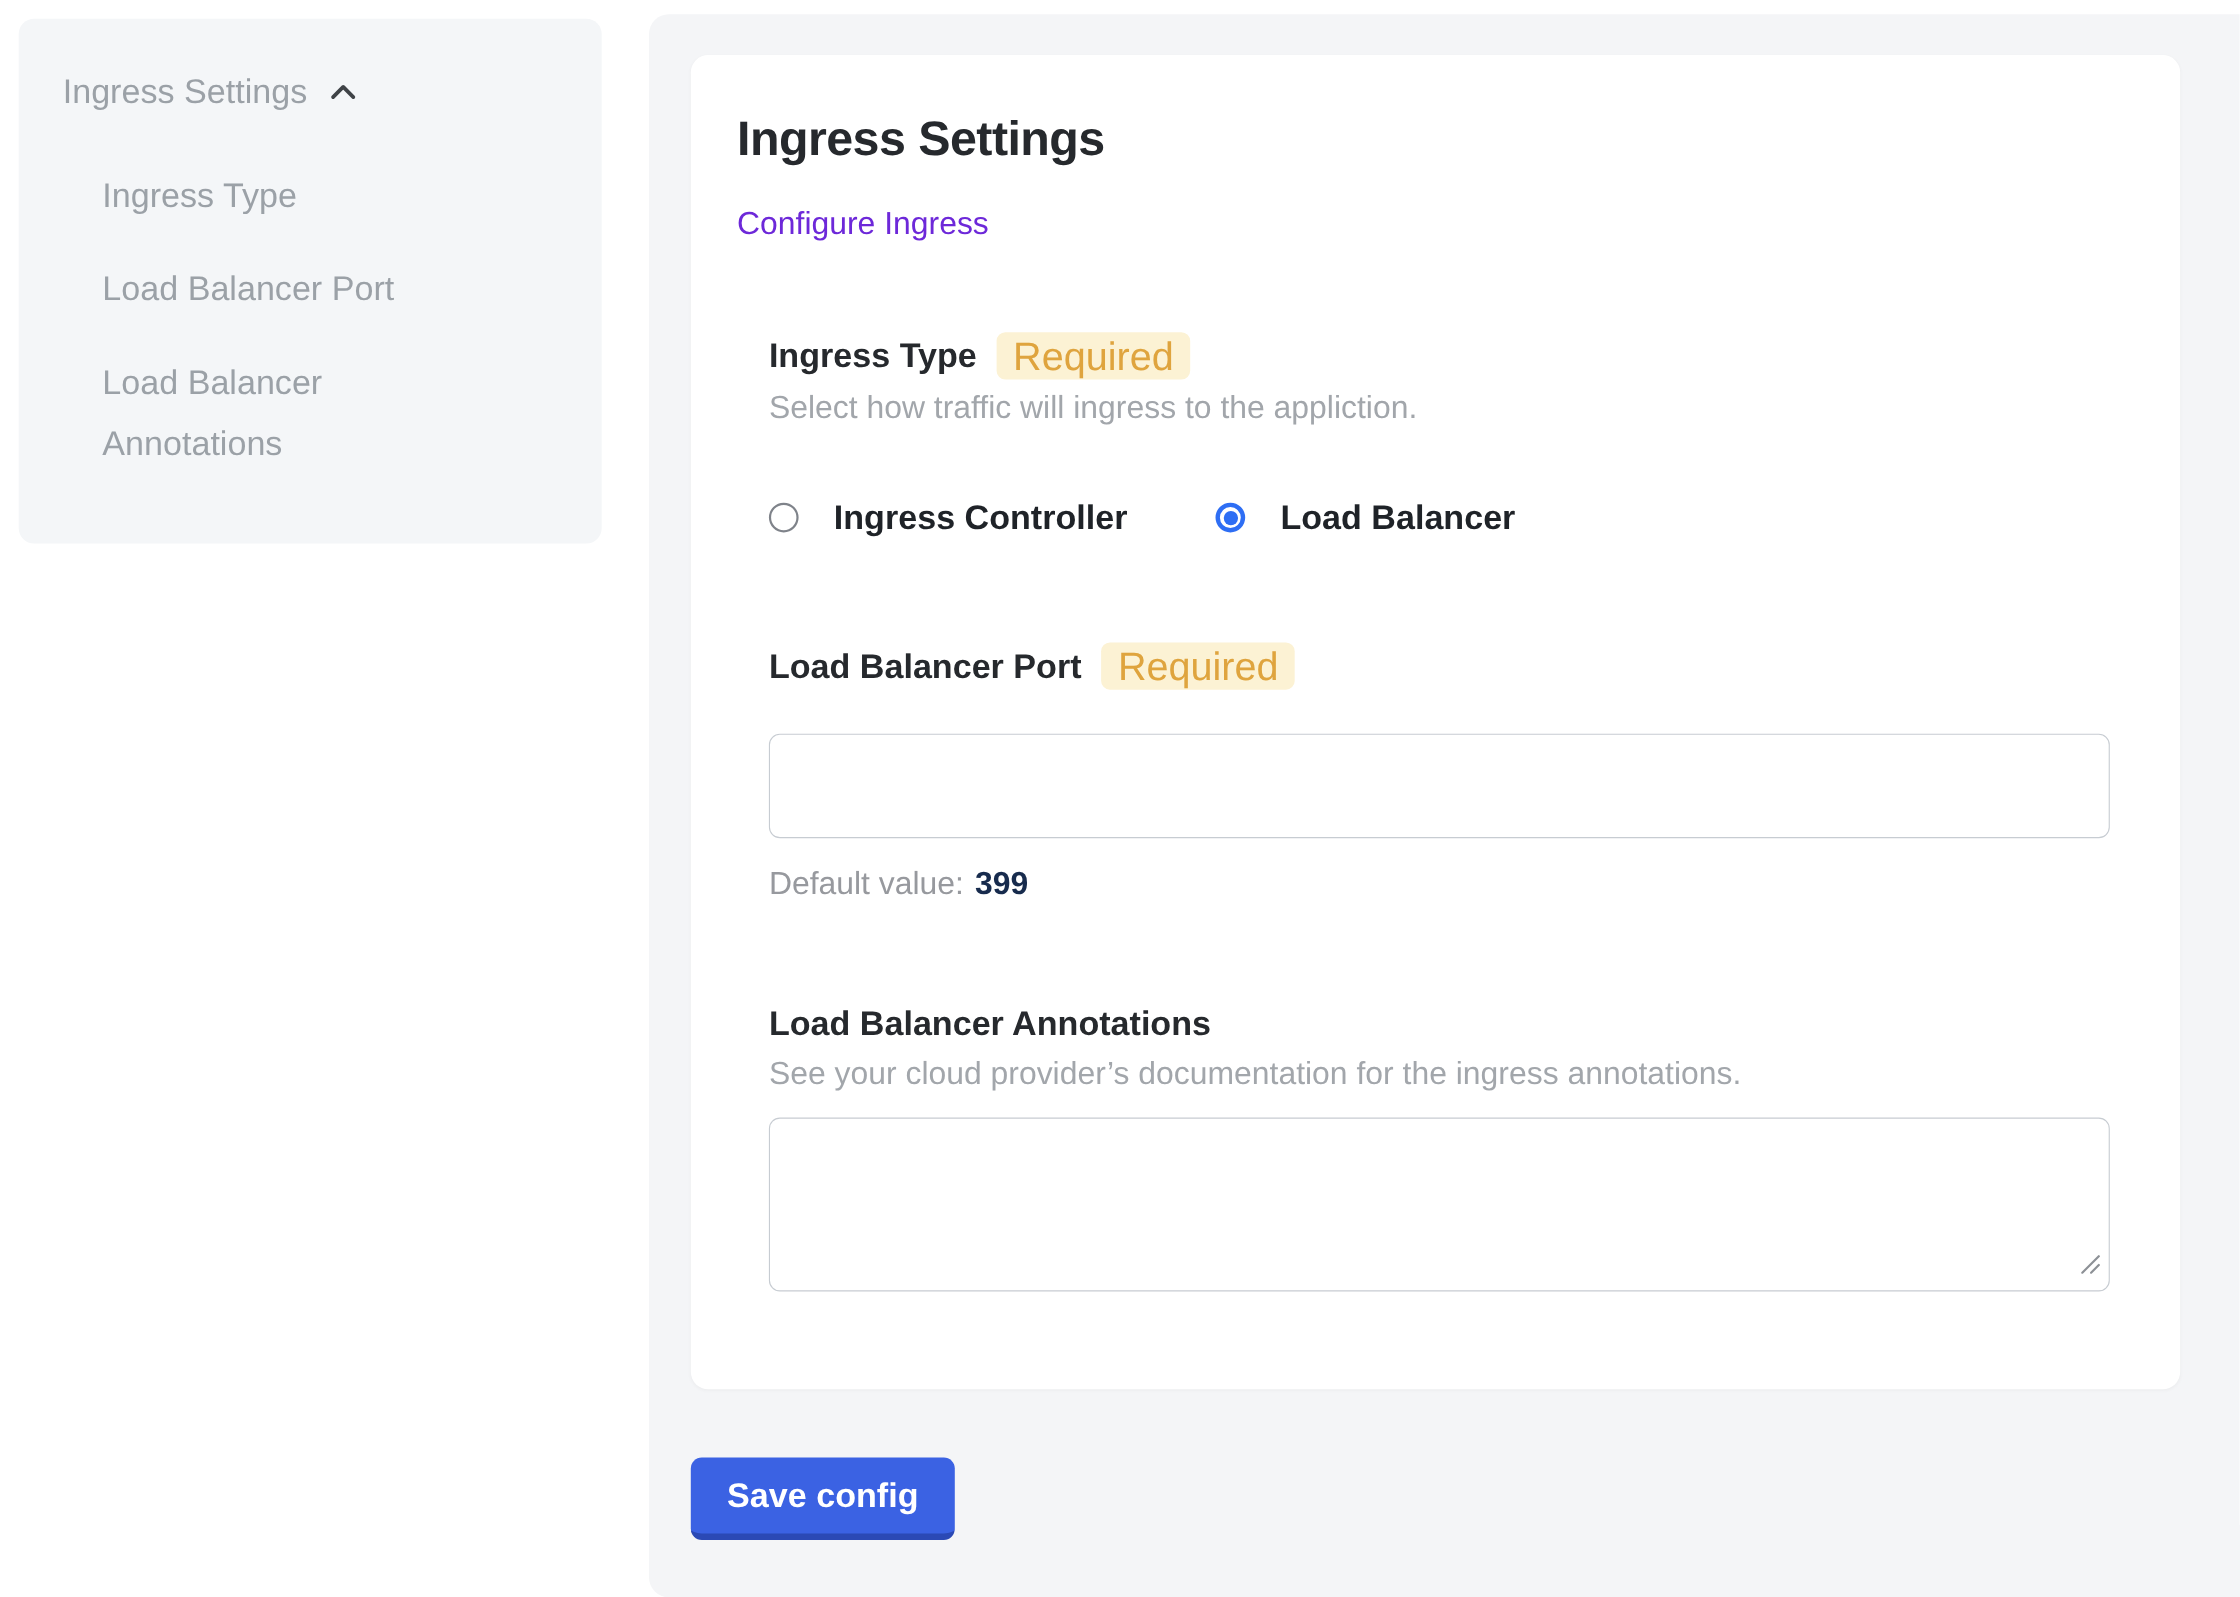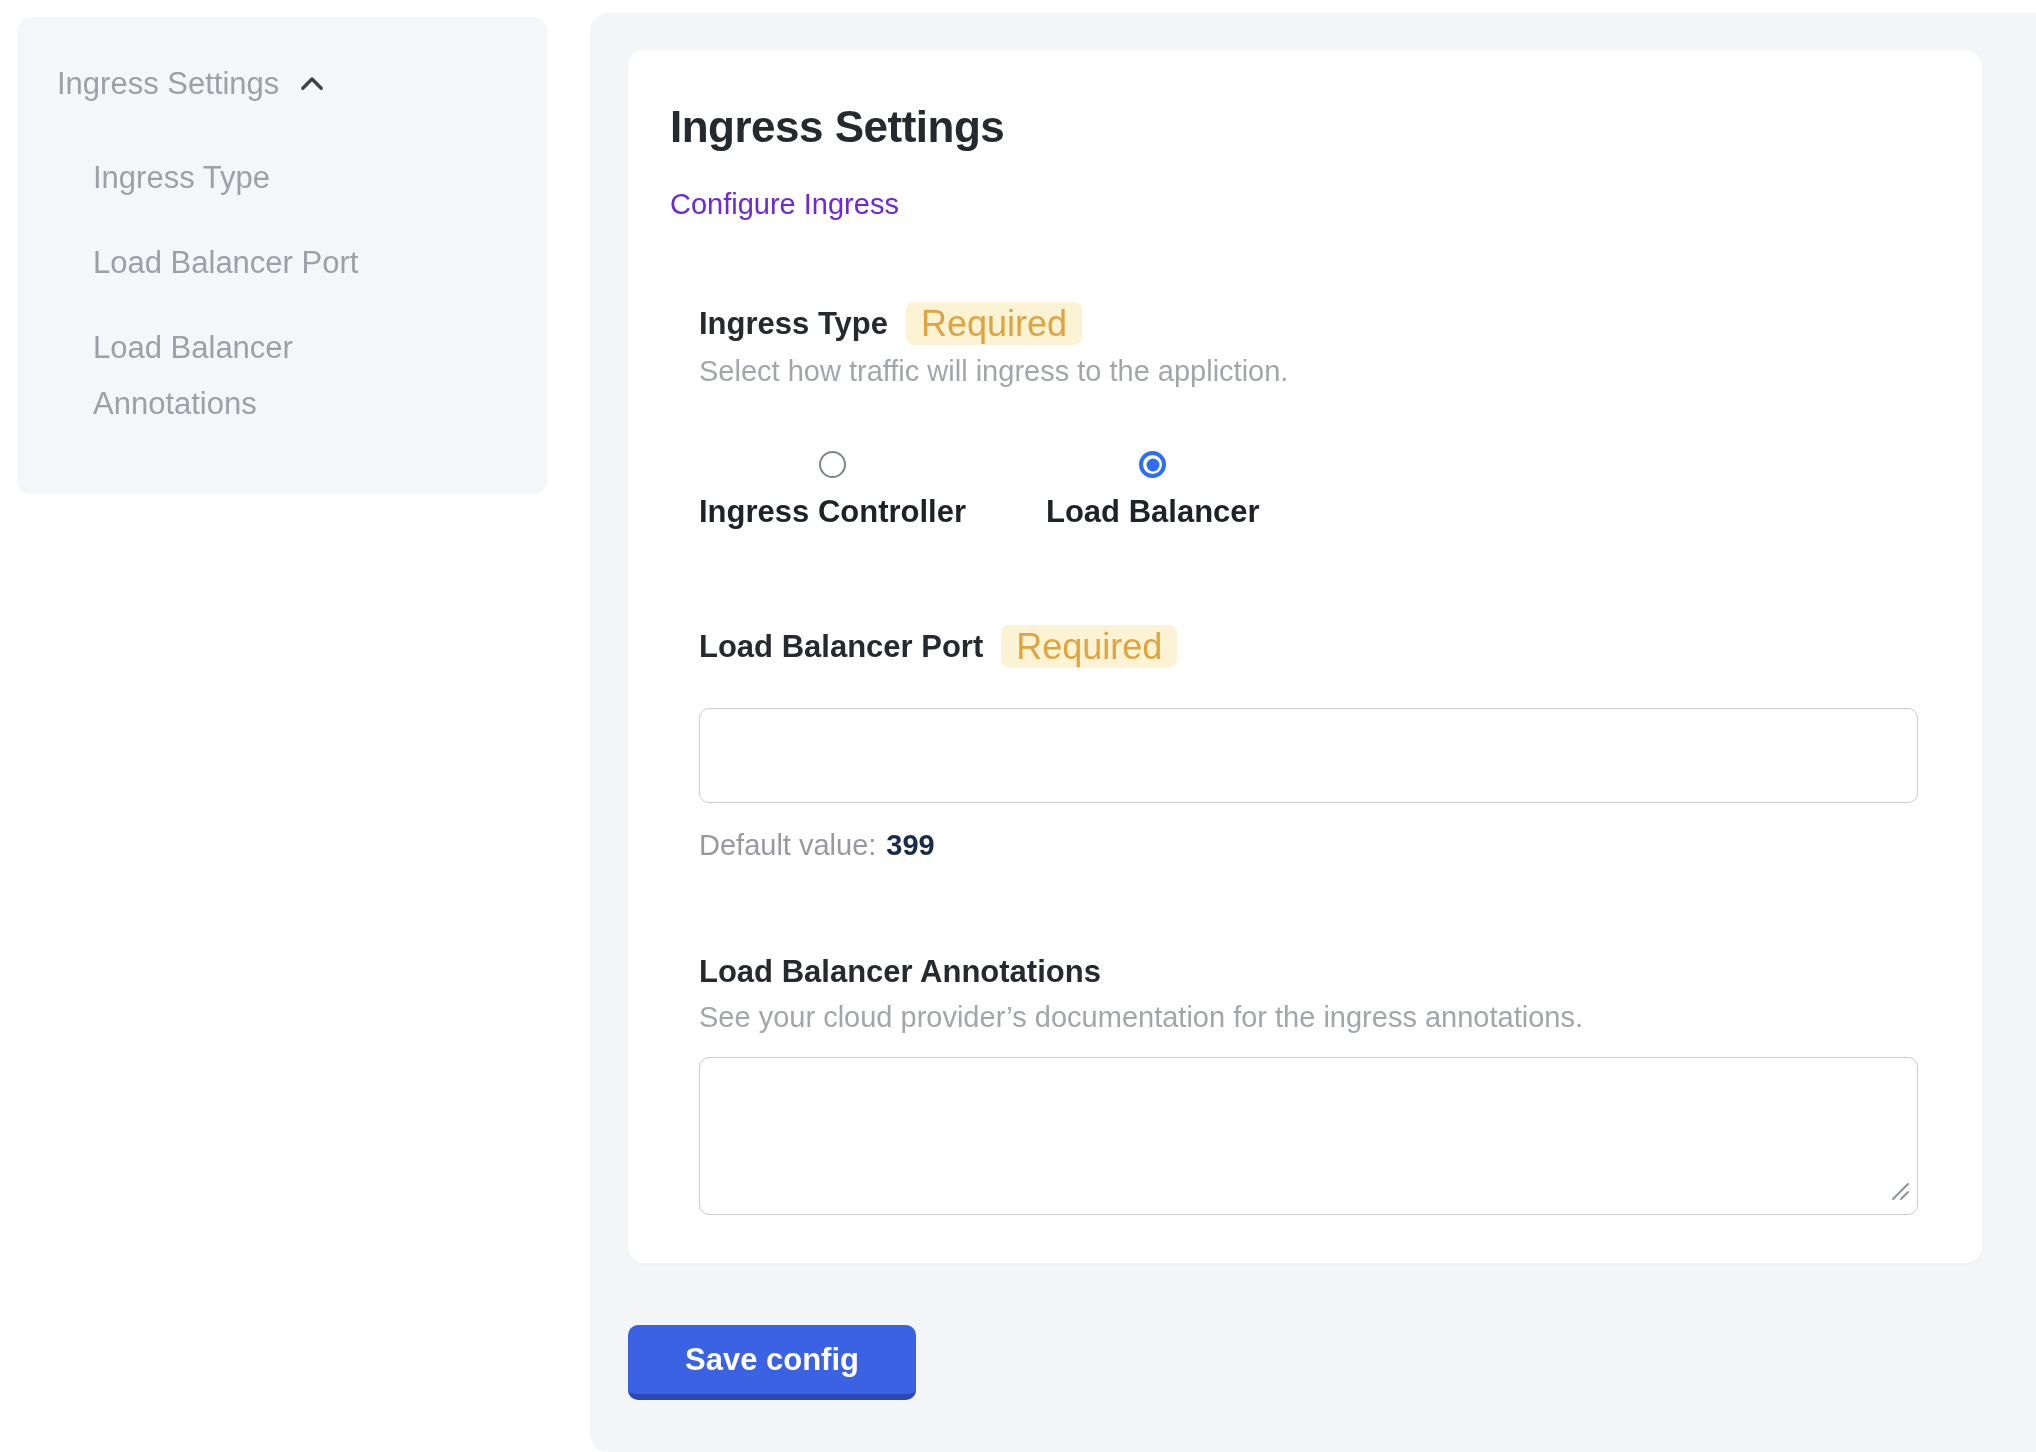"Ingress Controller" .radio-option { flex-direction: column -> none; gap: 14px -> 32px }
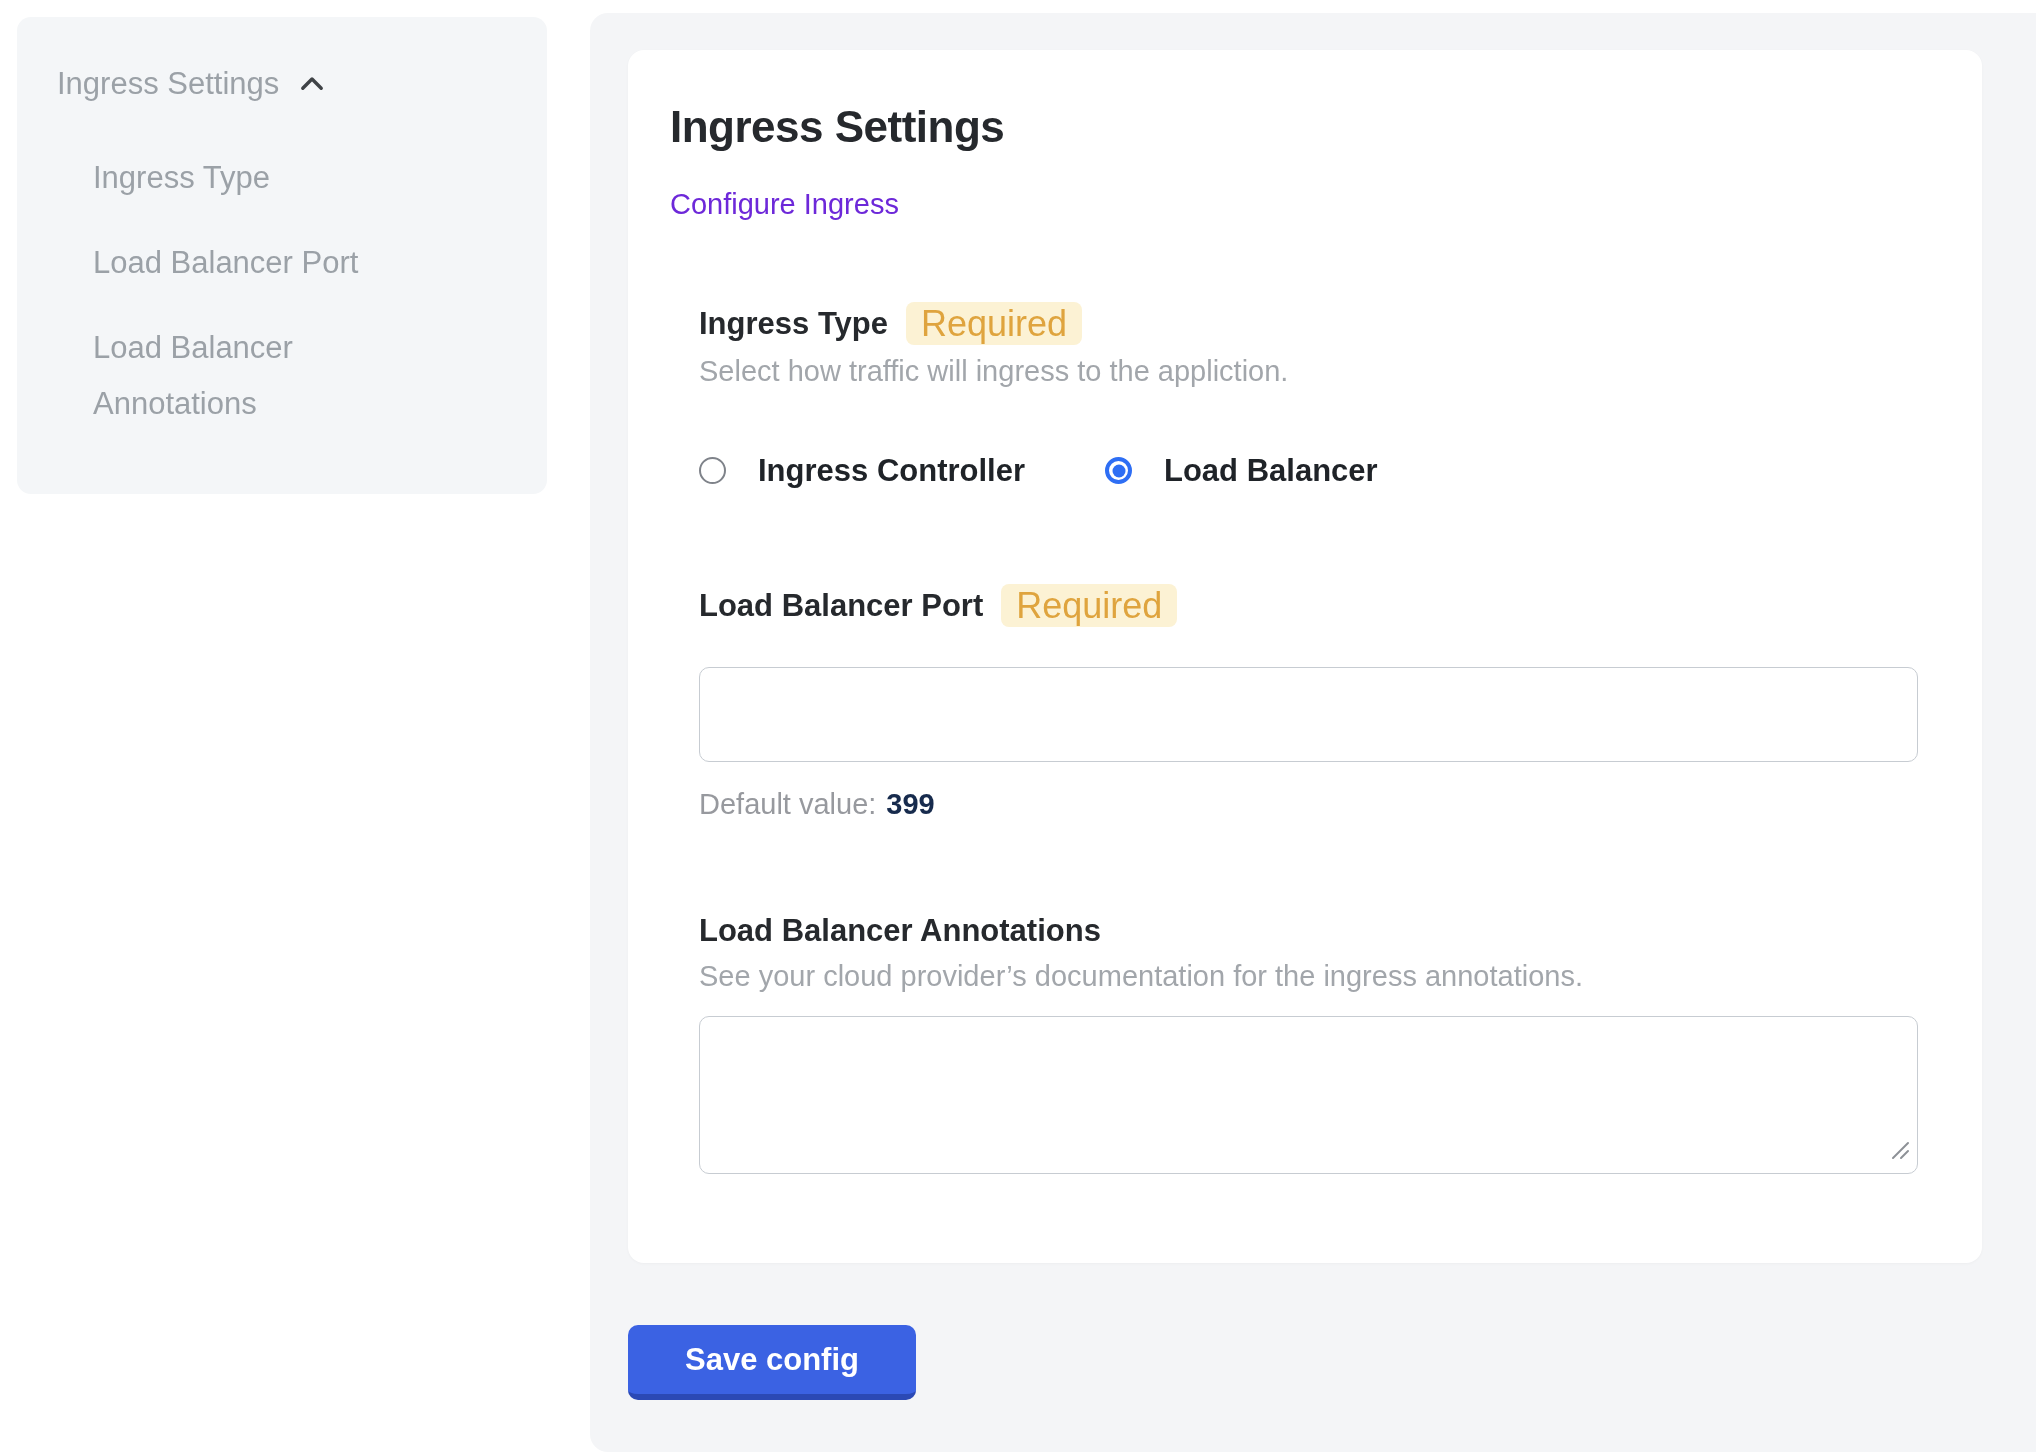"Save config" .save-button { width: 288px -> 240px }
